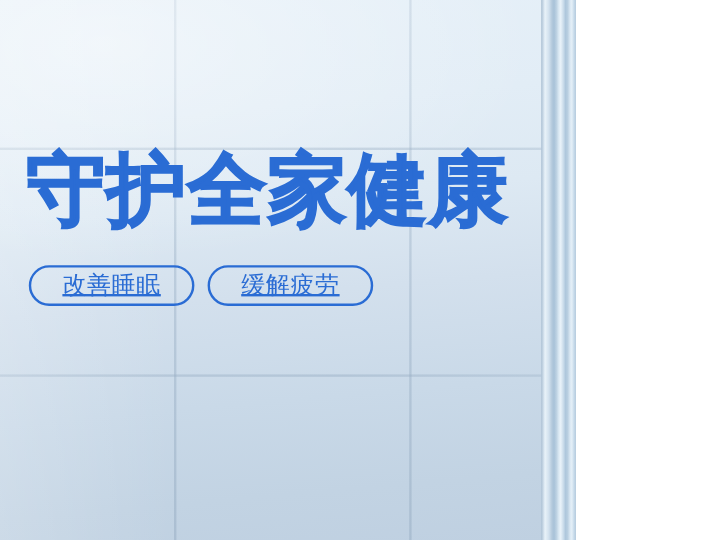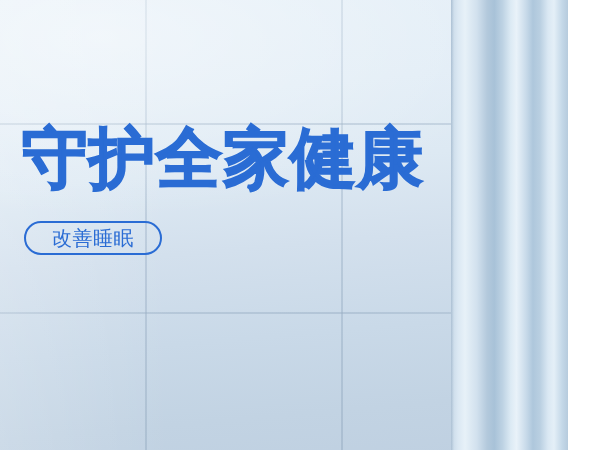"守护全家健康" #banner { width: 568px -> 480px }
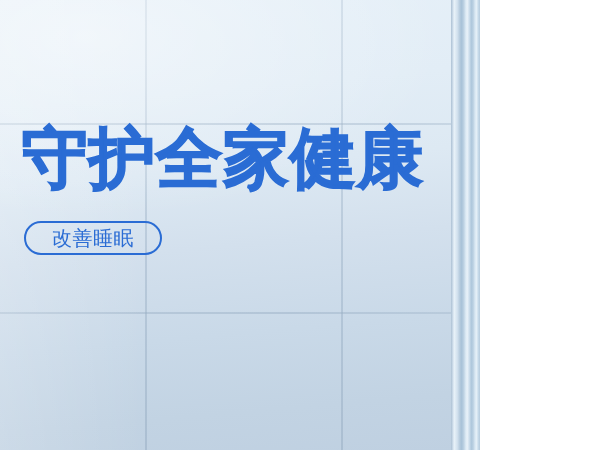"改善睡眠" .pill { text-decoration: none -> underline }
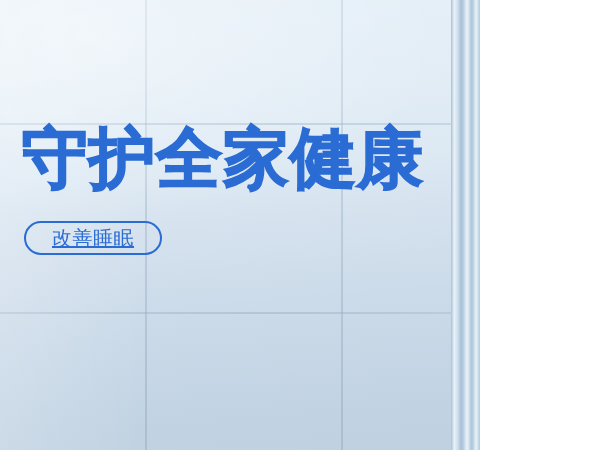"缓解疲劳" div.pill { html: none -> <div> <span>缓解疲劳</span> </div> }
